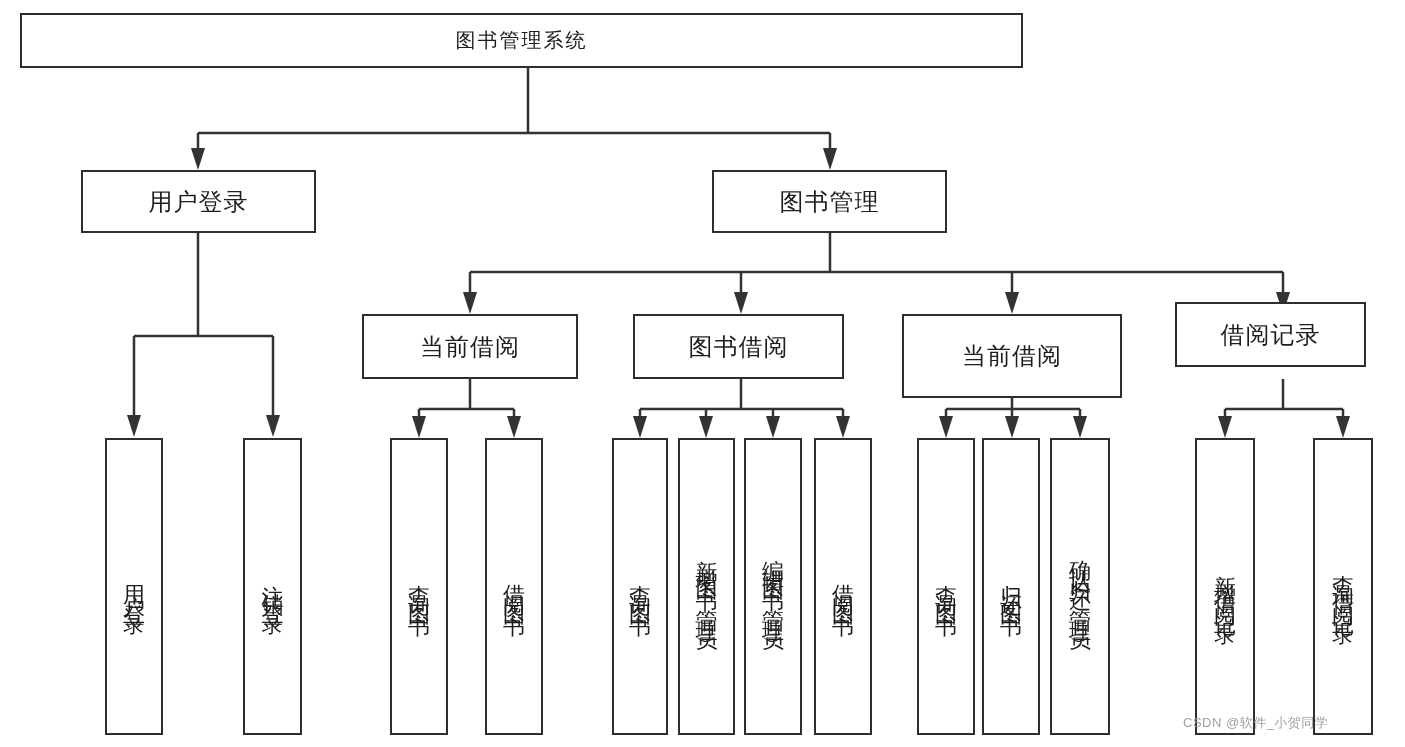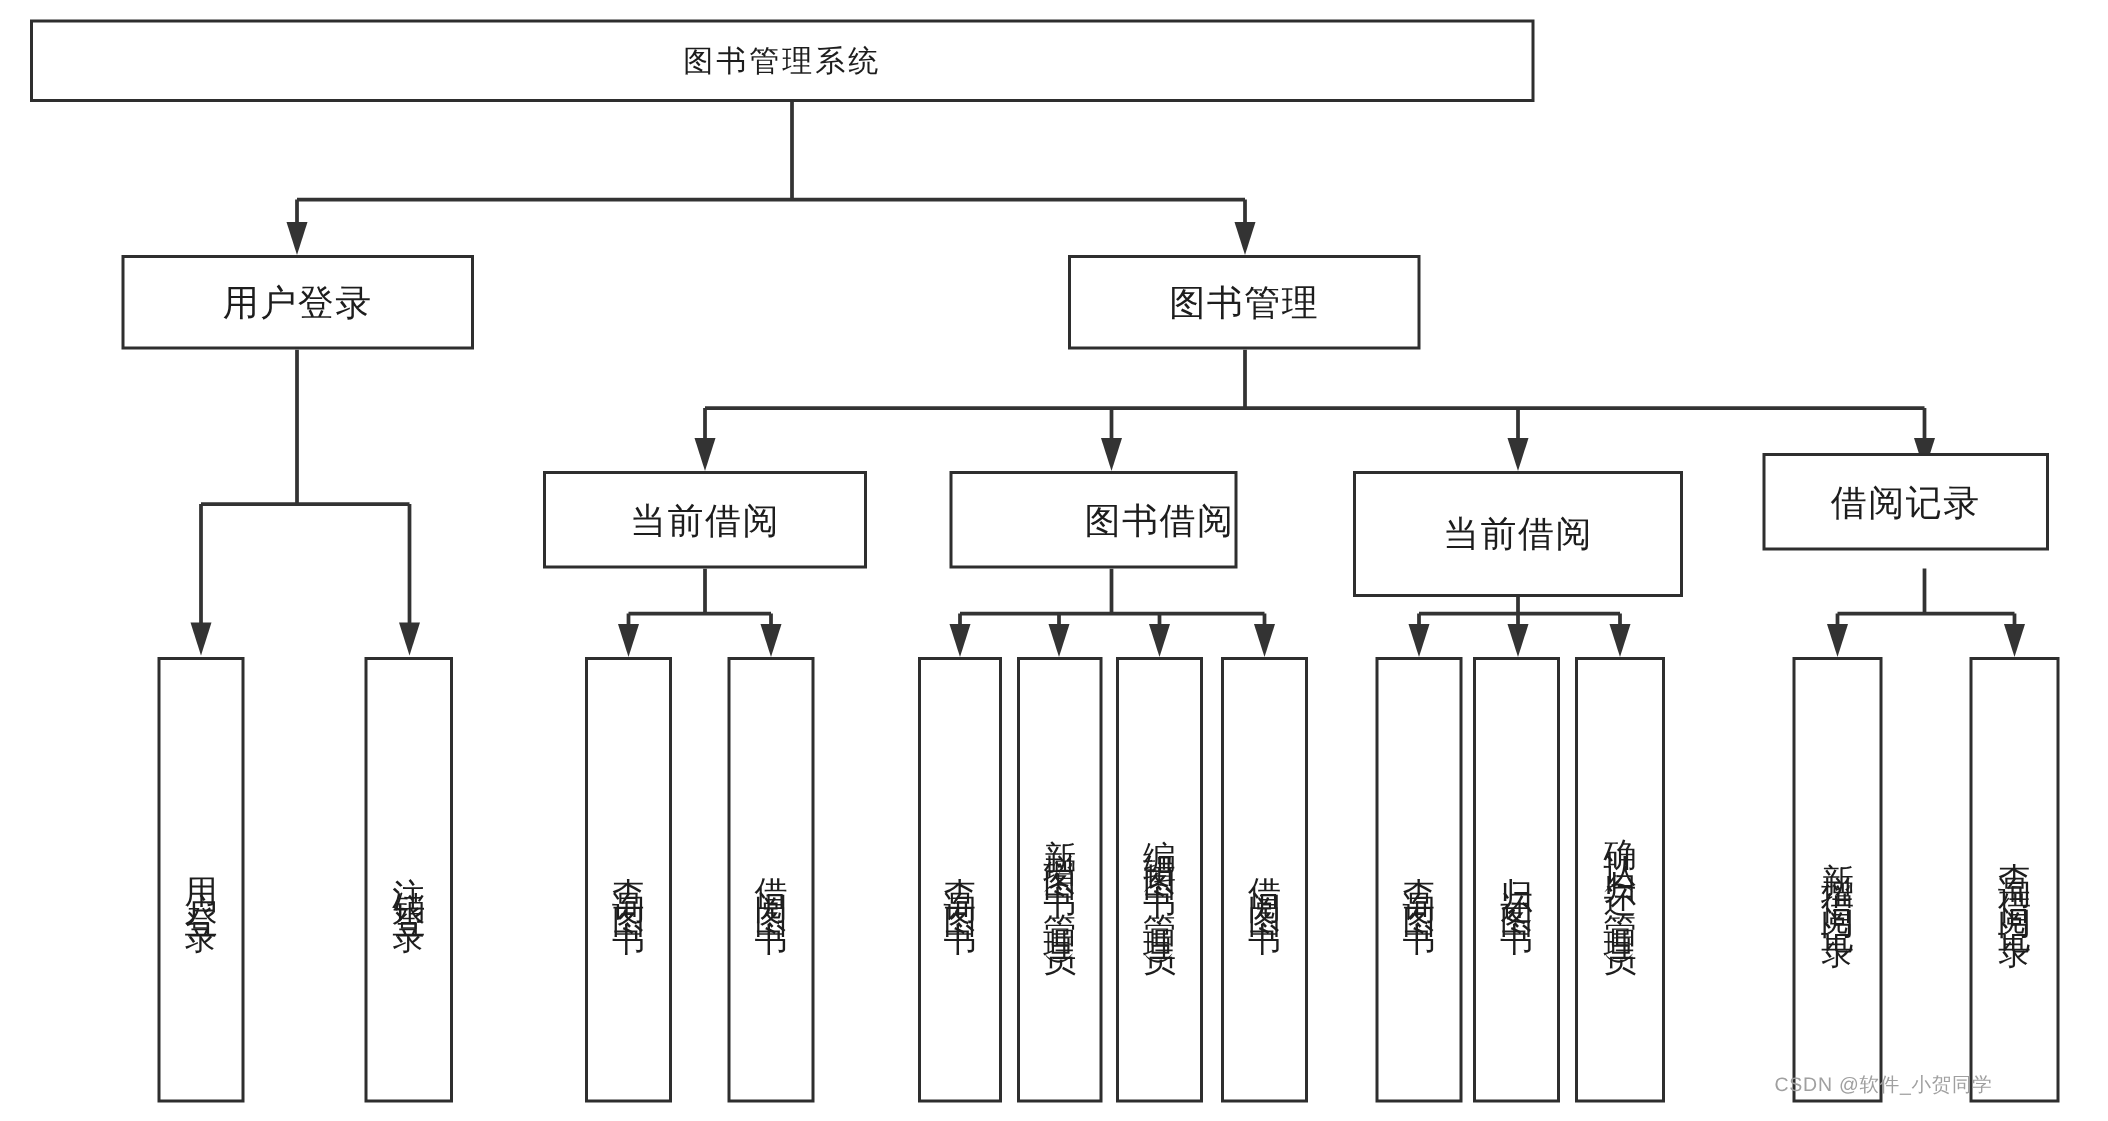"图书借阅" div.node { justify-content: flex-end -> none; width: 192px -> 211px }
